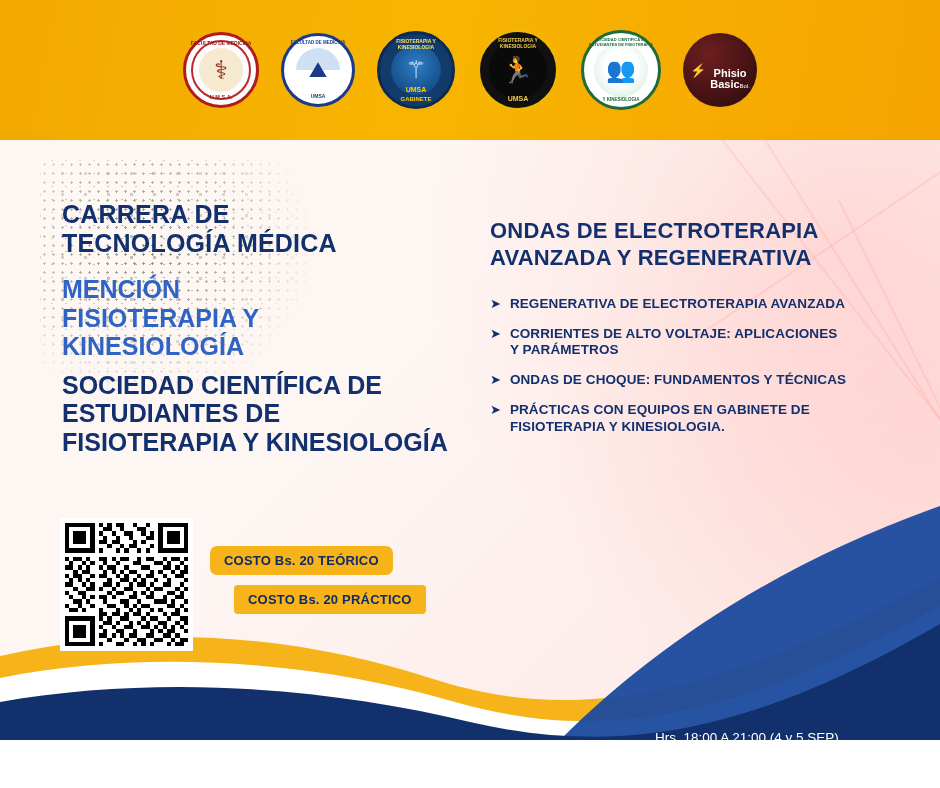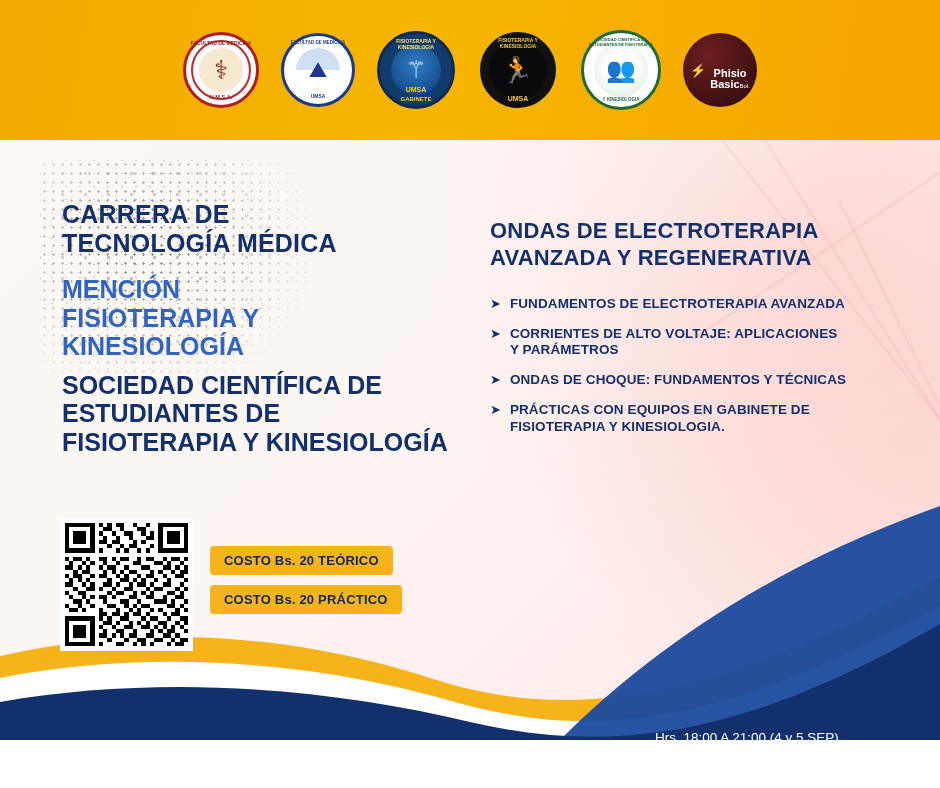"FUNDAMENTOS DE ELECTROTERAPIA AVANZADA" span.btxt { text: FUNDAMENTOS -> REGENERATIVA }
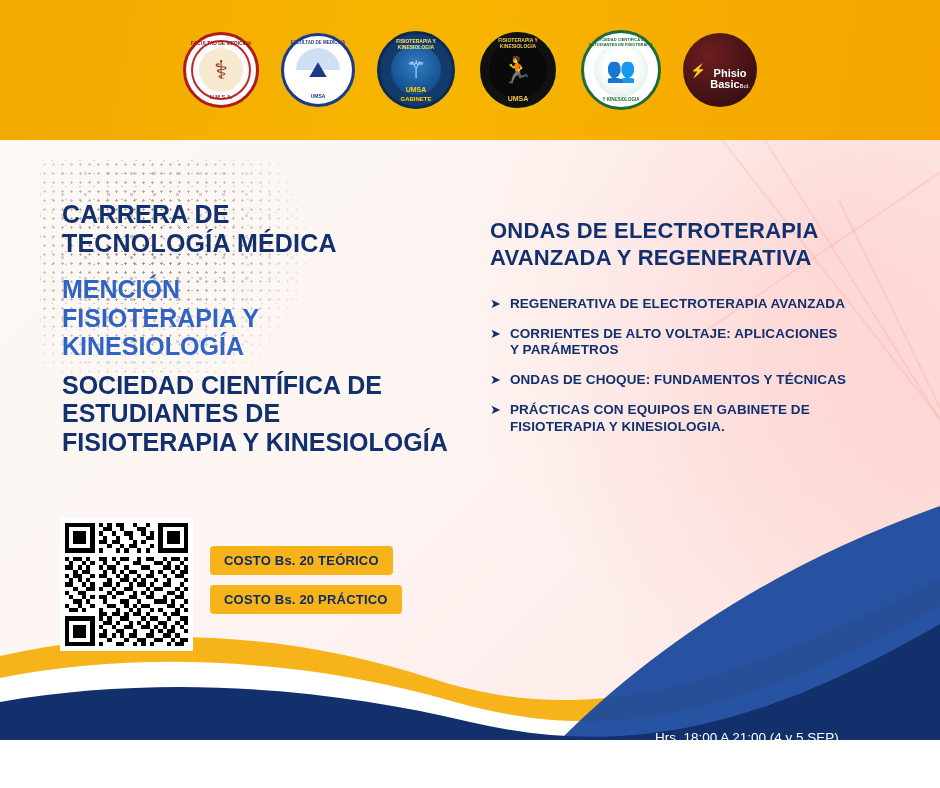"COSTO Bs. 20 TEÓRICO" .pill1 { border-radius: none -> 7px }
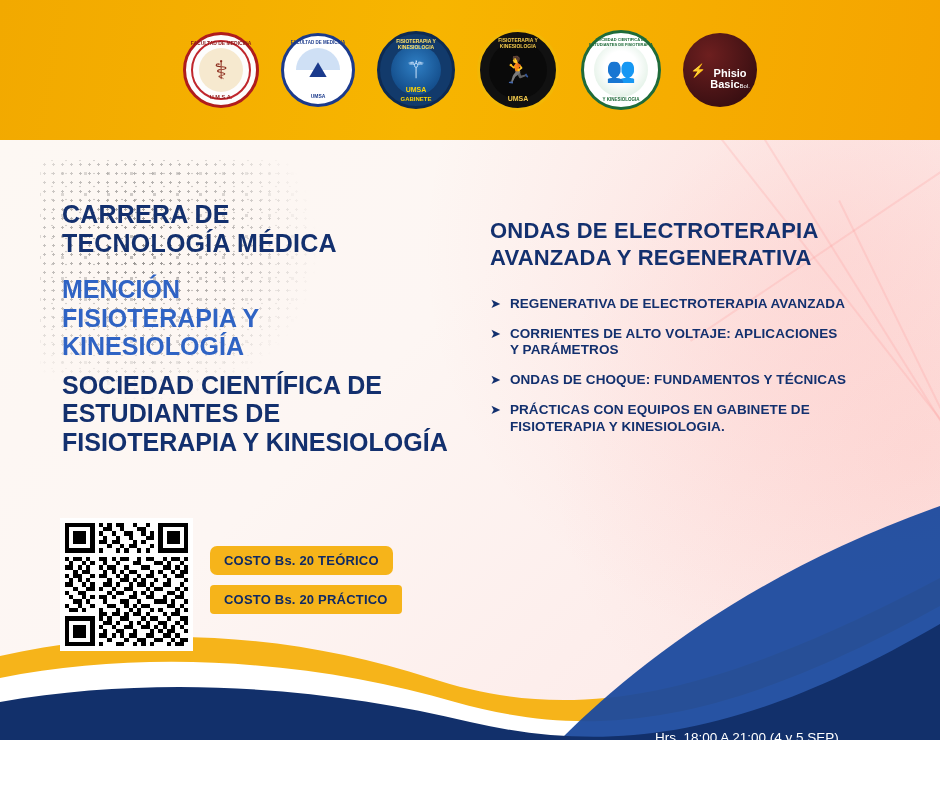"COSTO Bs. 20 PRÁCTICO" .pill2 { margin-left: none -> 24px }
